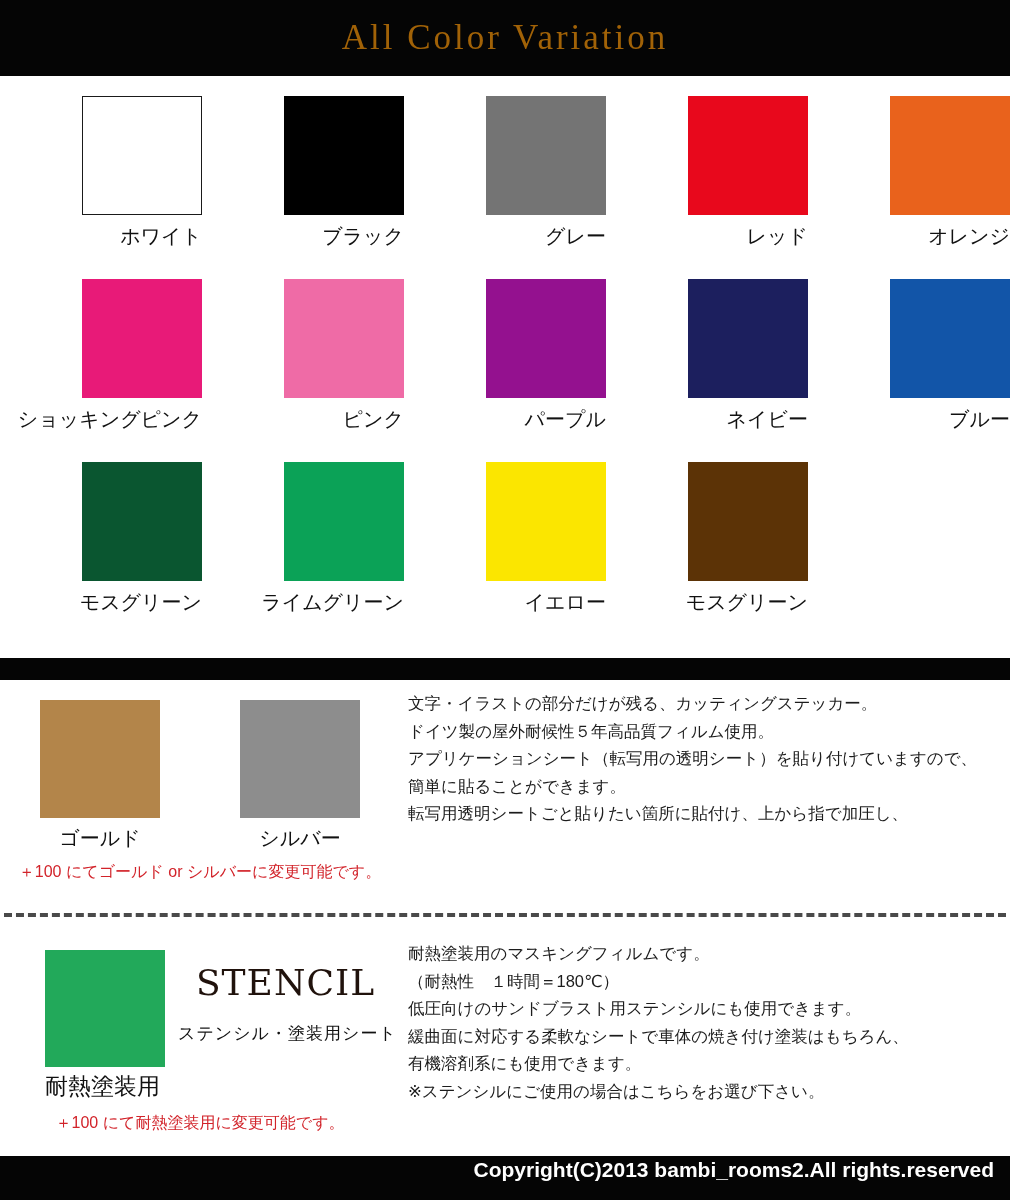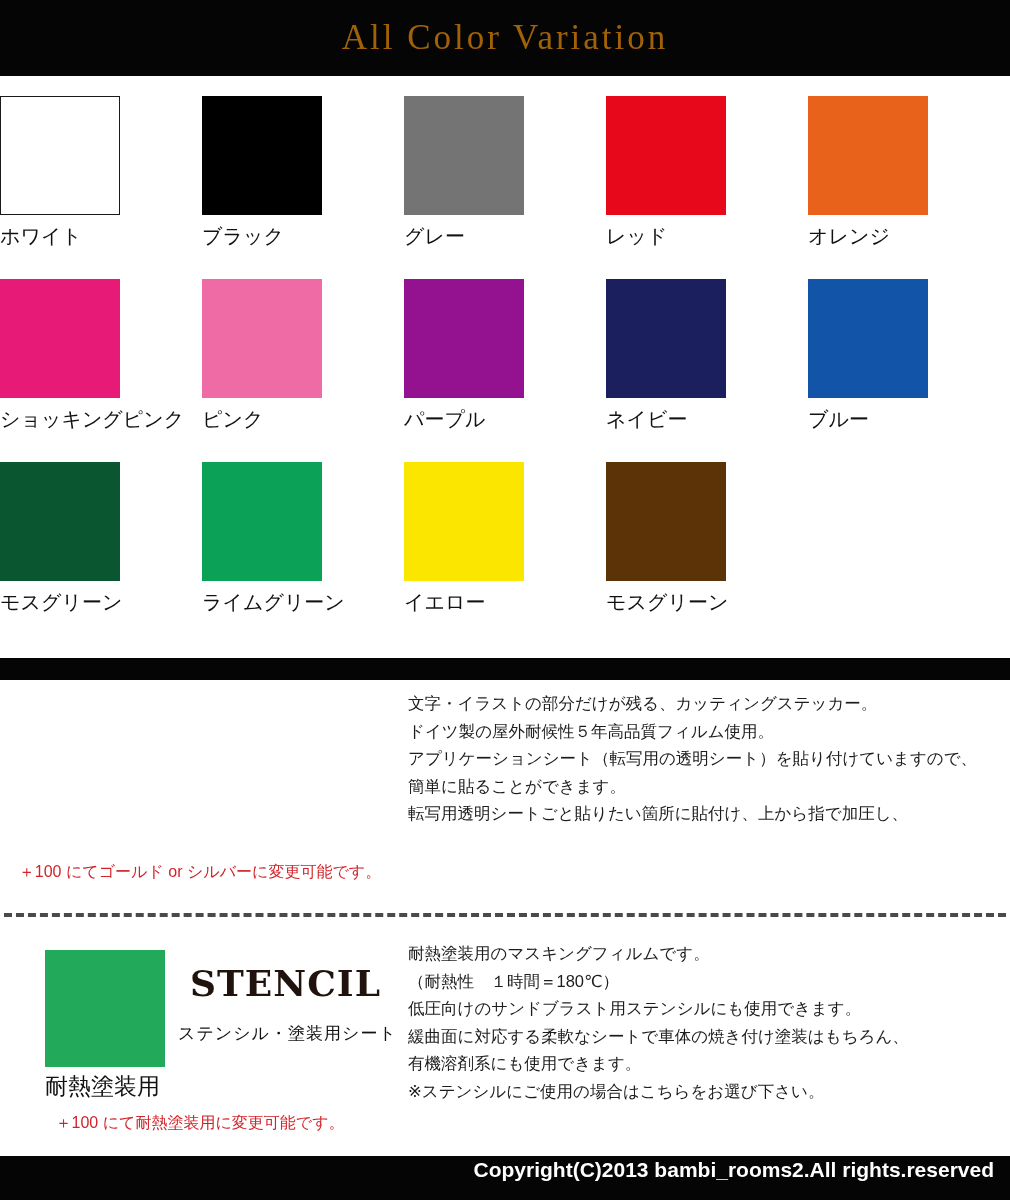"ホワイト" .cell { align-items: flex-start -> flex-end }
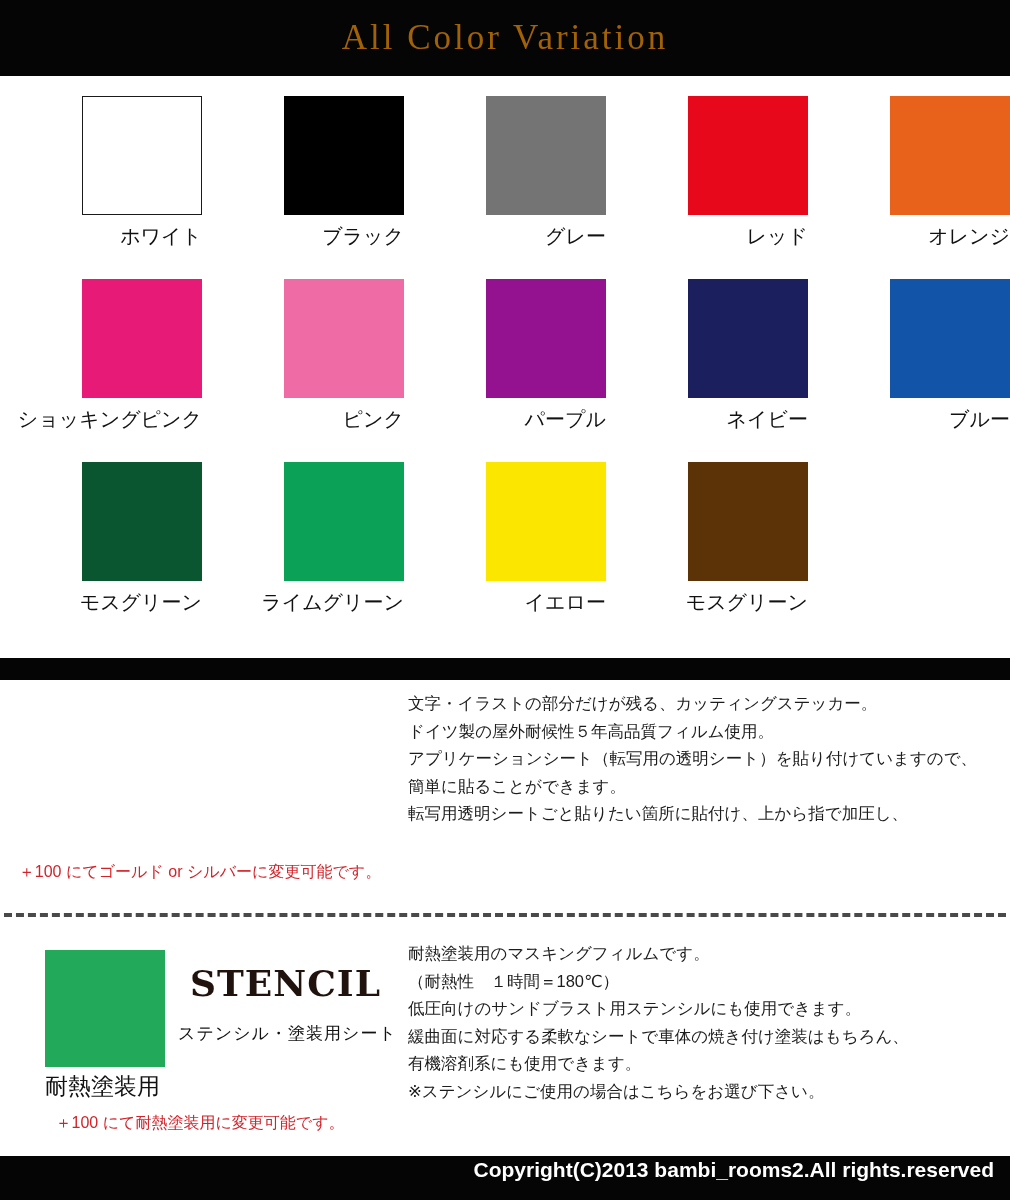"ゴールド" div.metal-row { html: none -> <div> <div> <div></div> <div>ゴールド</div> </div> <div> <div></div> <div>シルバー</div> </div> </div> }
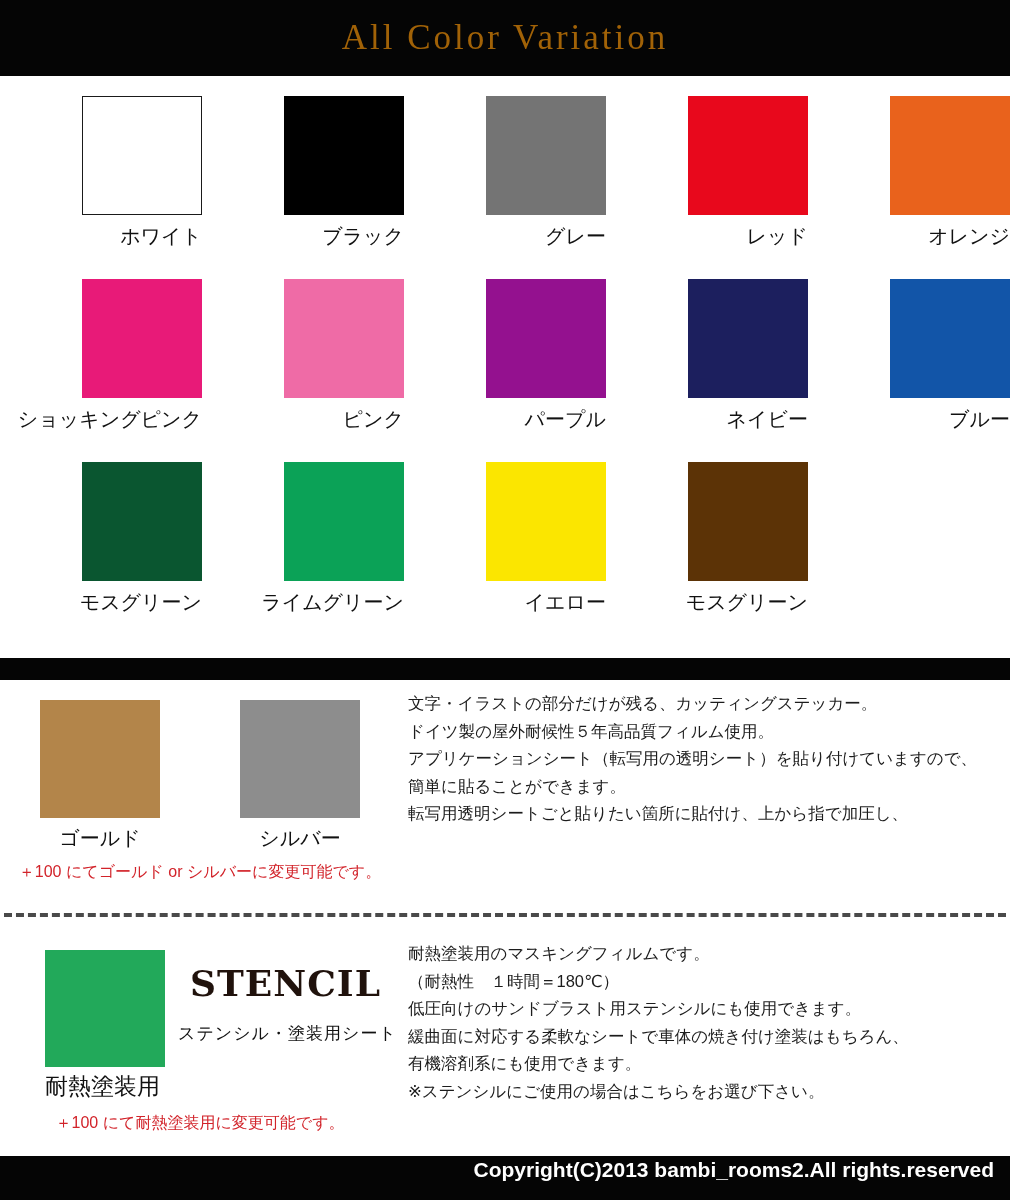"STENCIL" .stencil-word { font-weight: 700 -> 400 }
